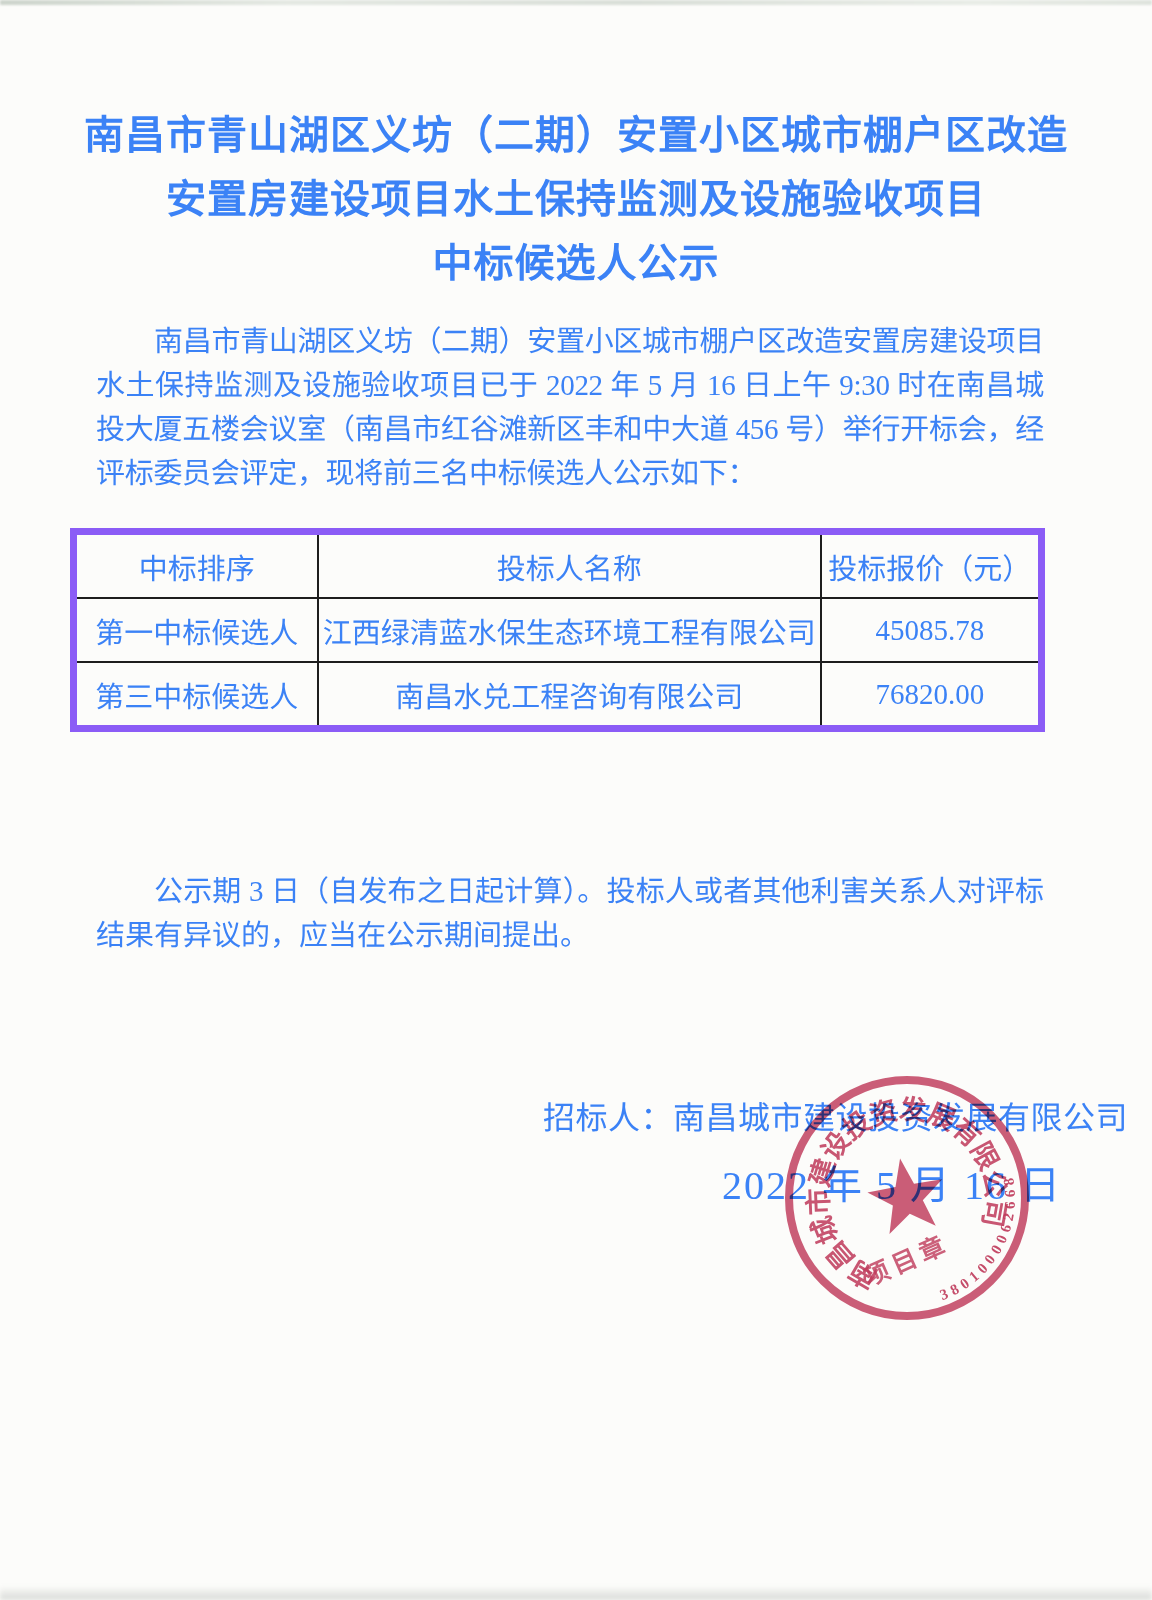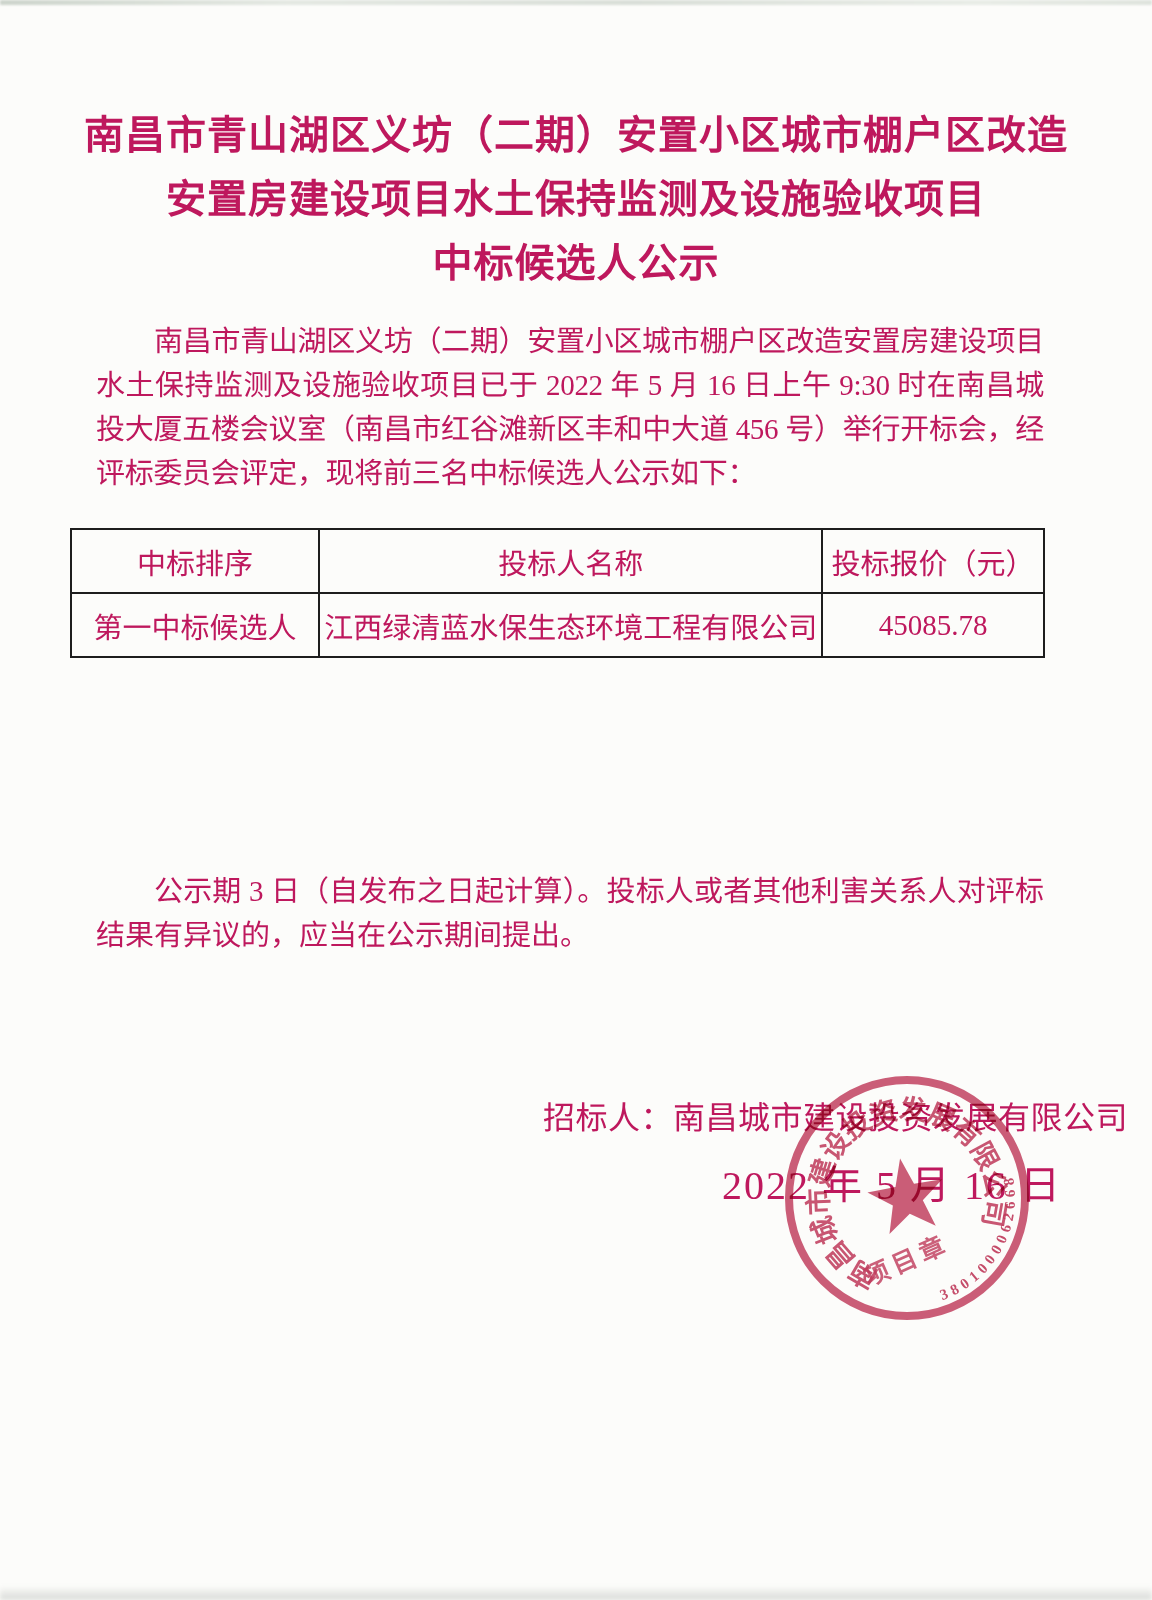"南昌市青山湖区义坊（二期）安置小区城市棚户区改造" .page { color: #be185d -> #3b82f6 }
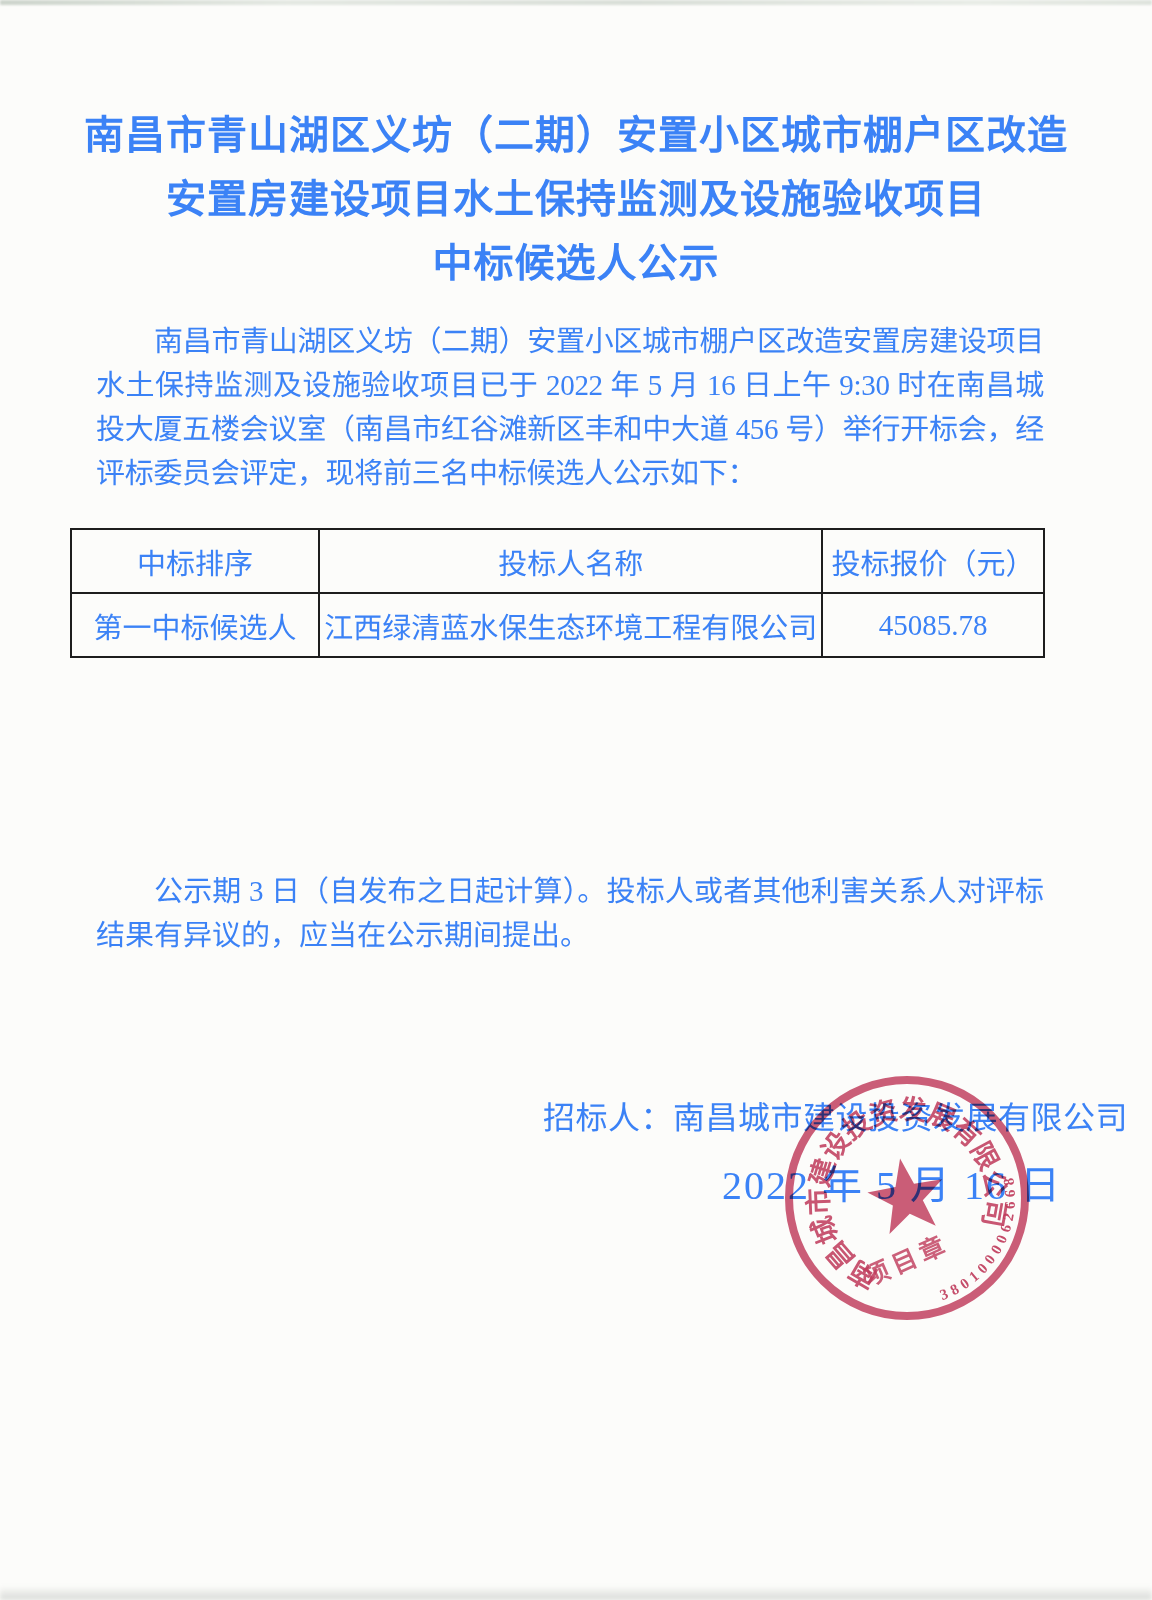"中标排序" table.bid-table { border: 1px solid #8b5cf6 -> 7px solid #8b5cf6 }
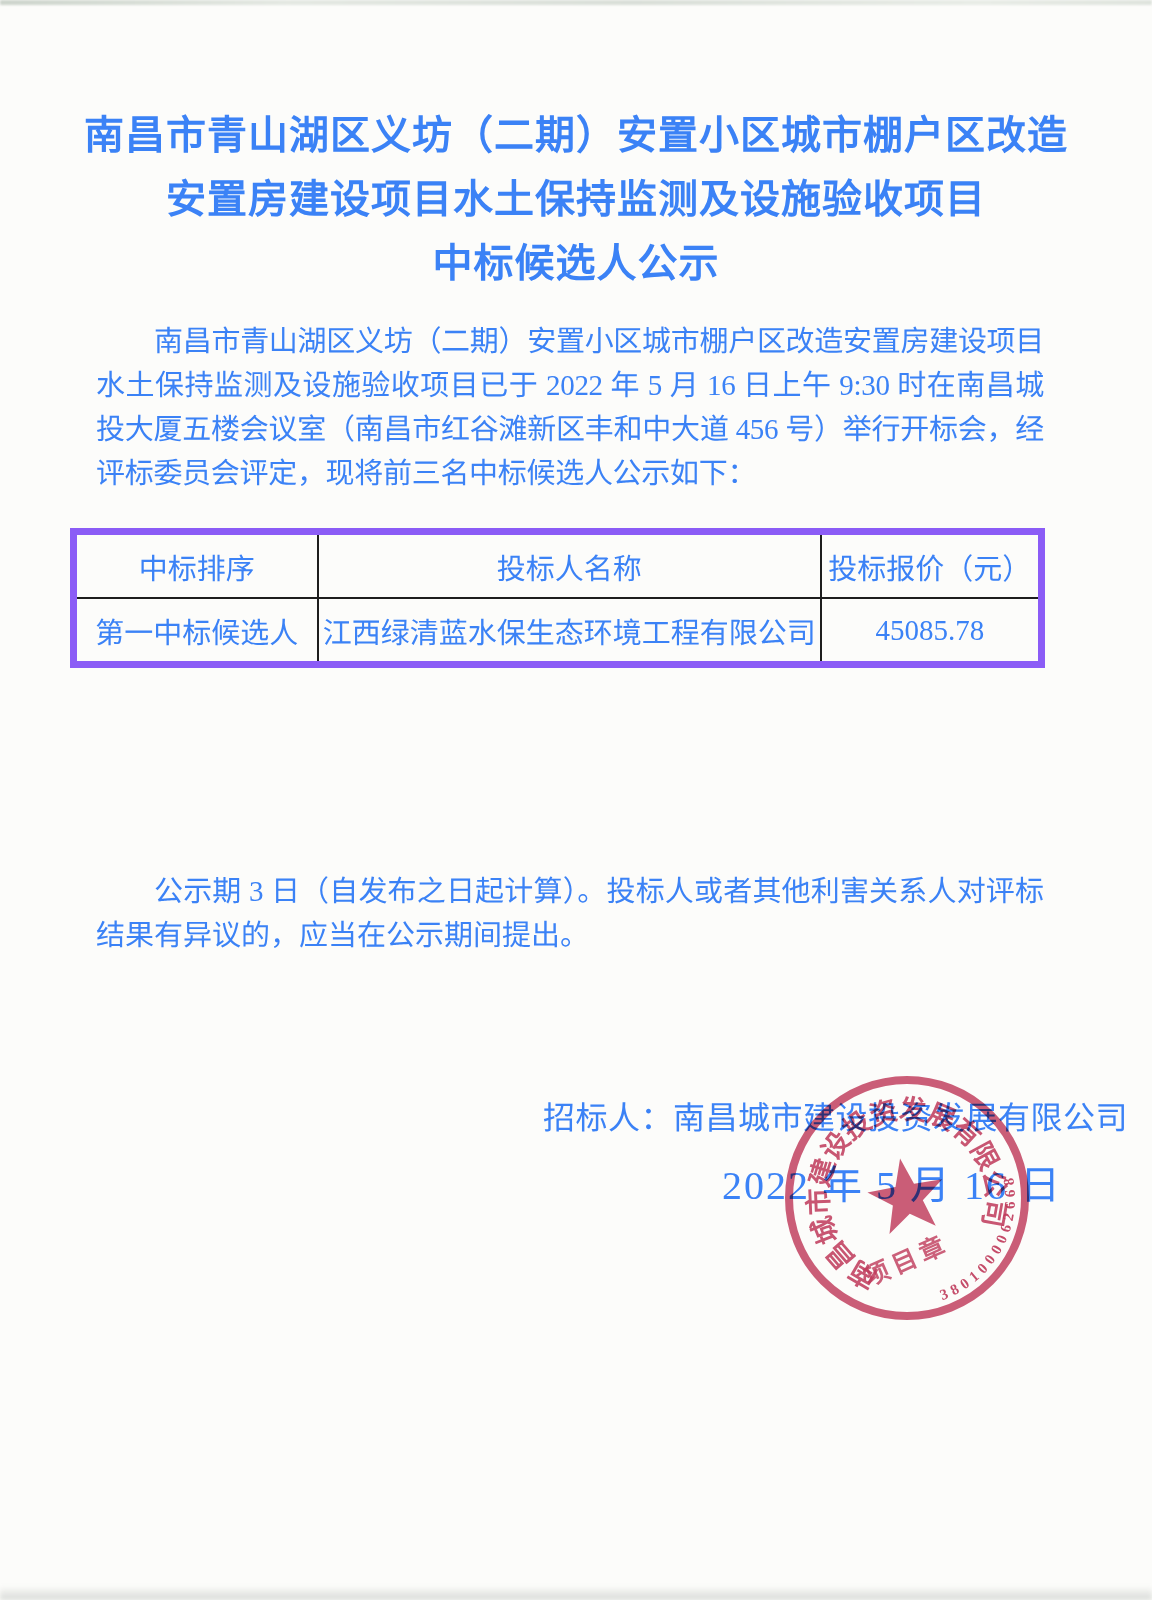"第三中标候选人" tr { html: none -> <tr> <td>第三中标候选人</td> <td>南昌水兑工程咨询有限公司</td> <td>76820.00</td> </tr> }
